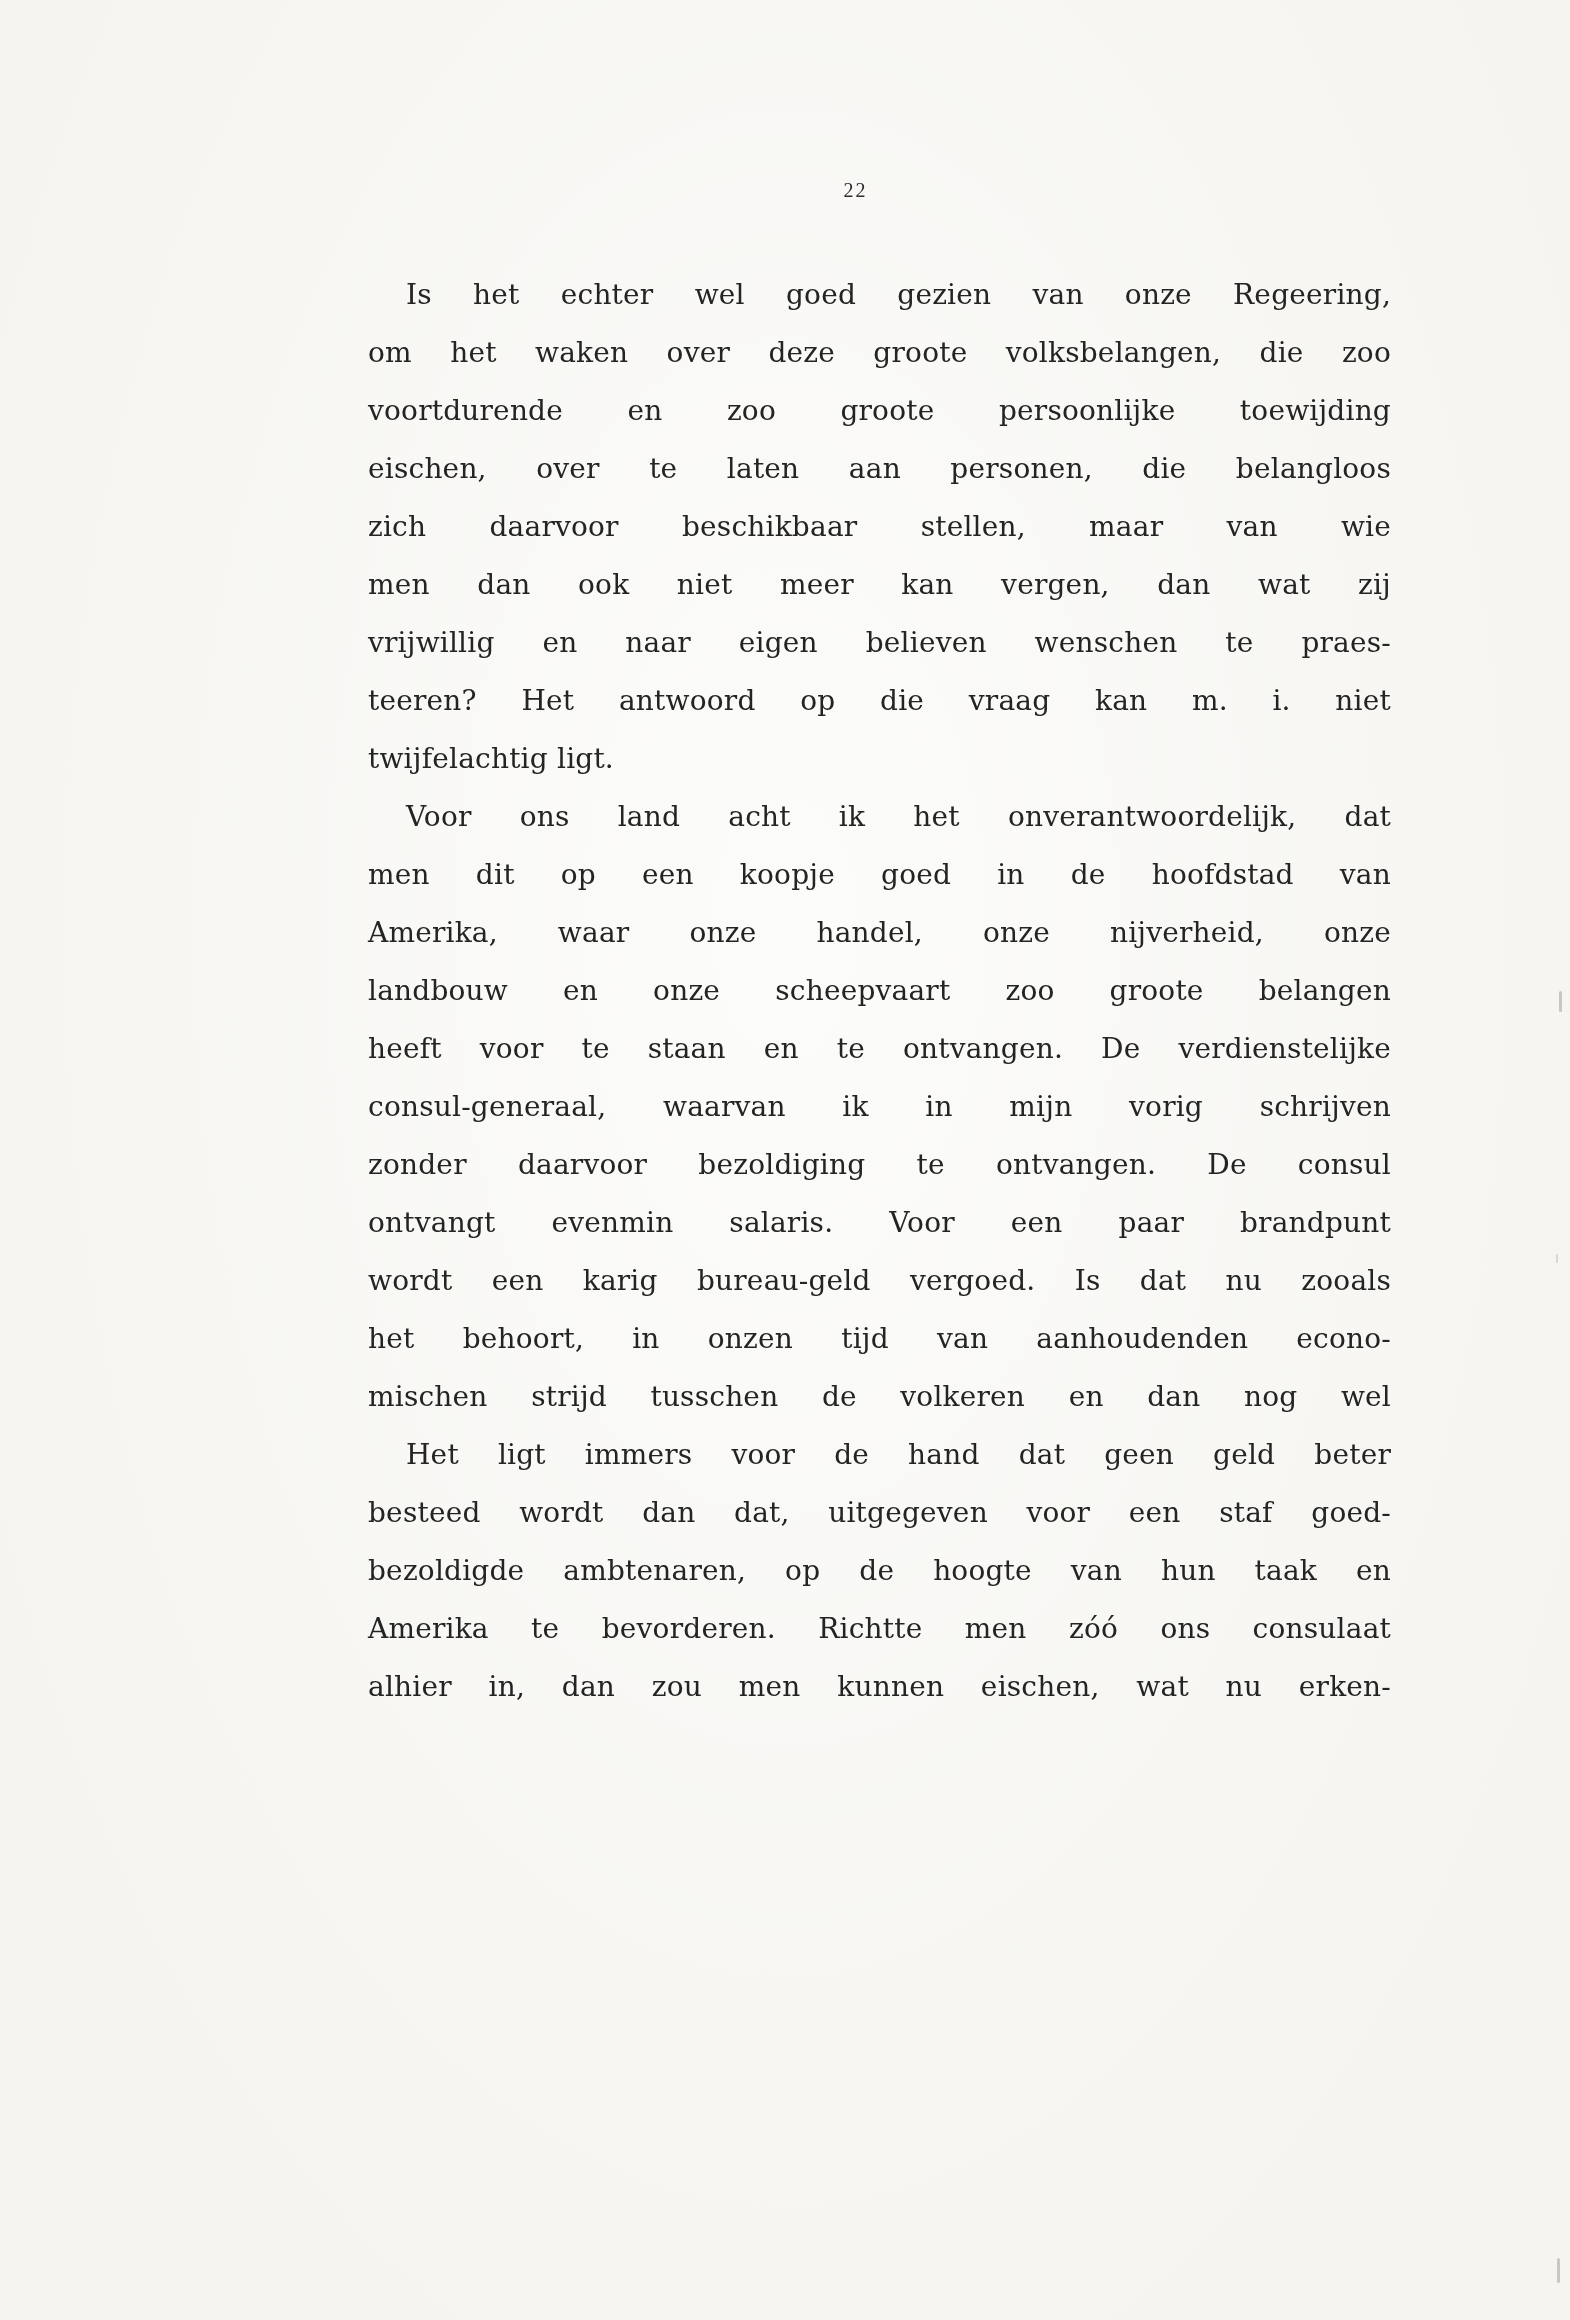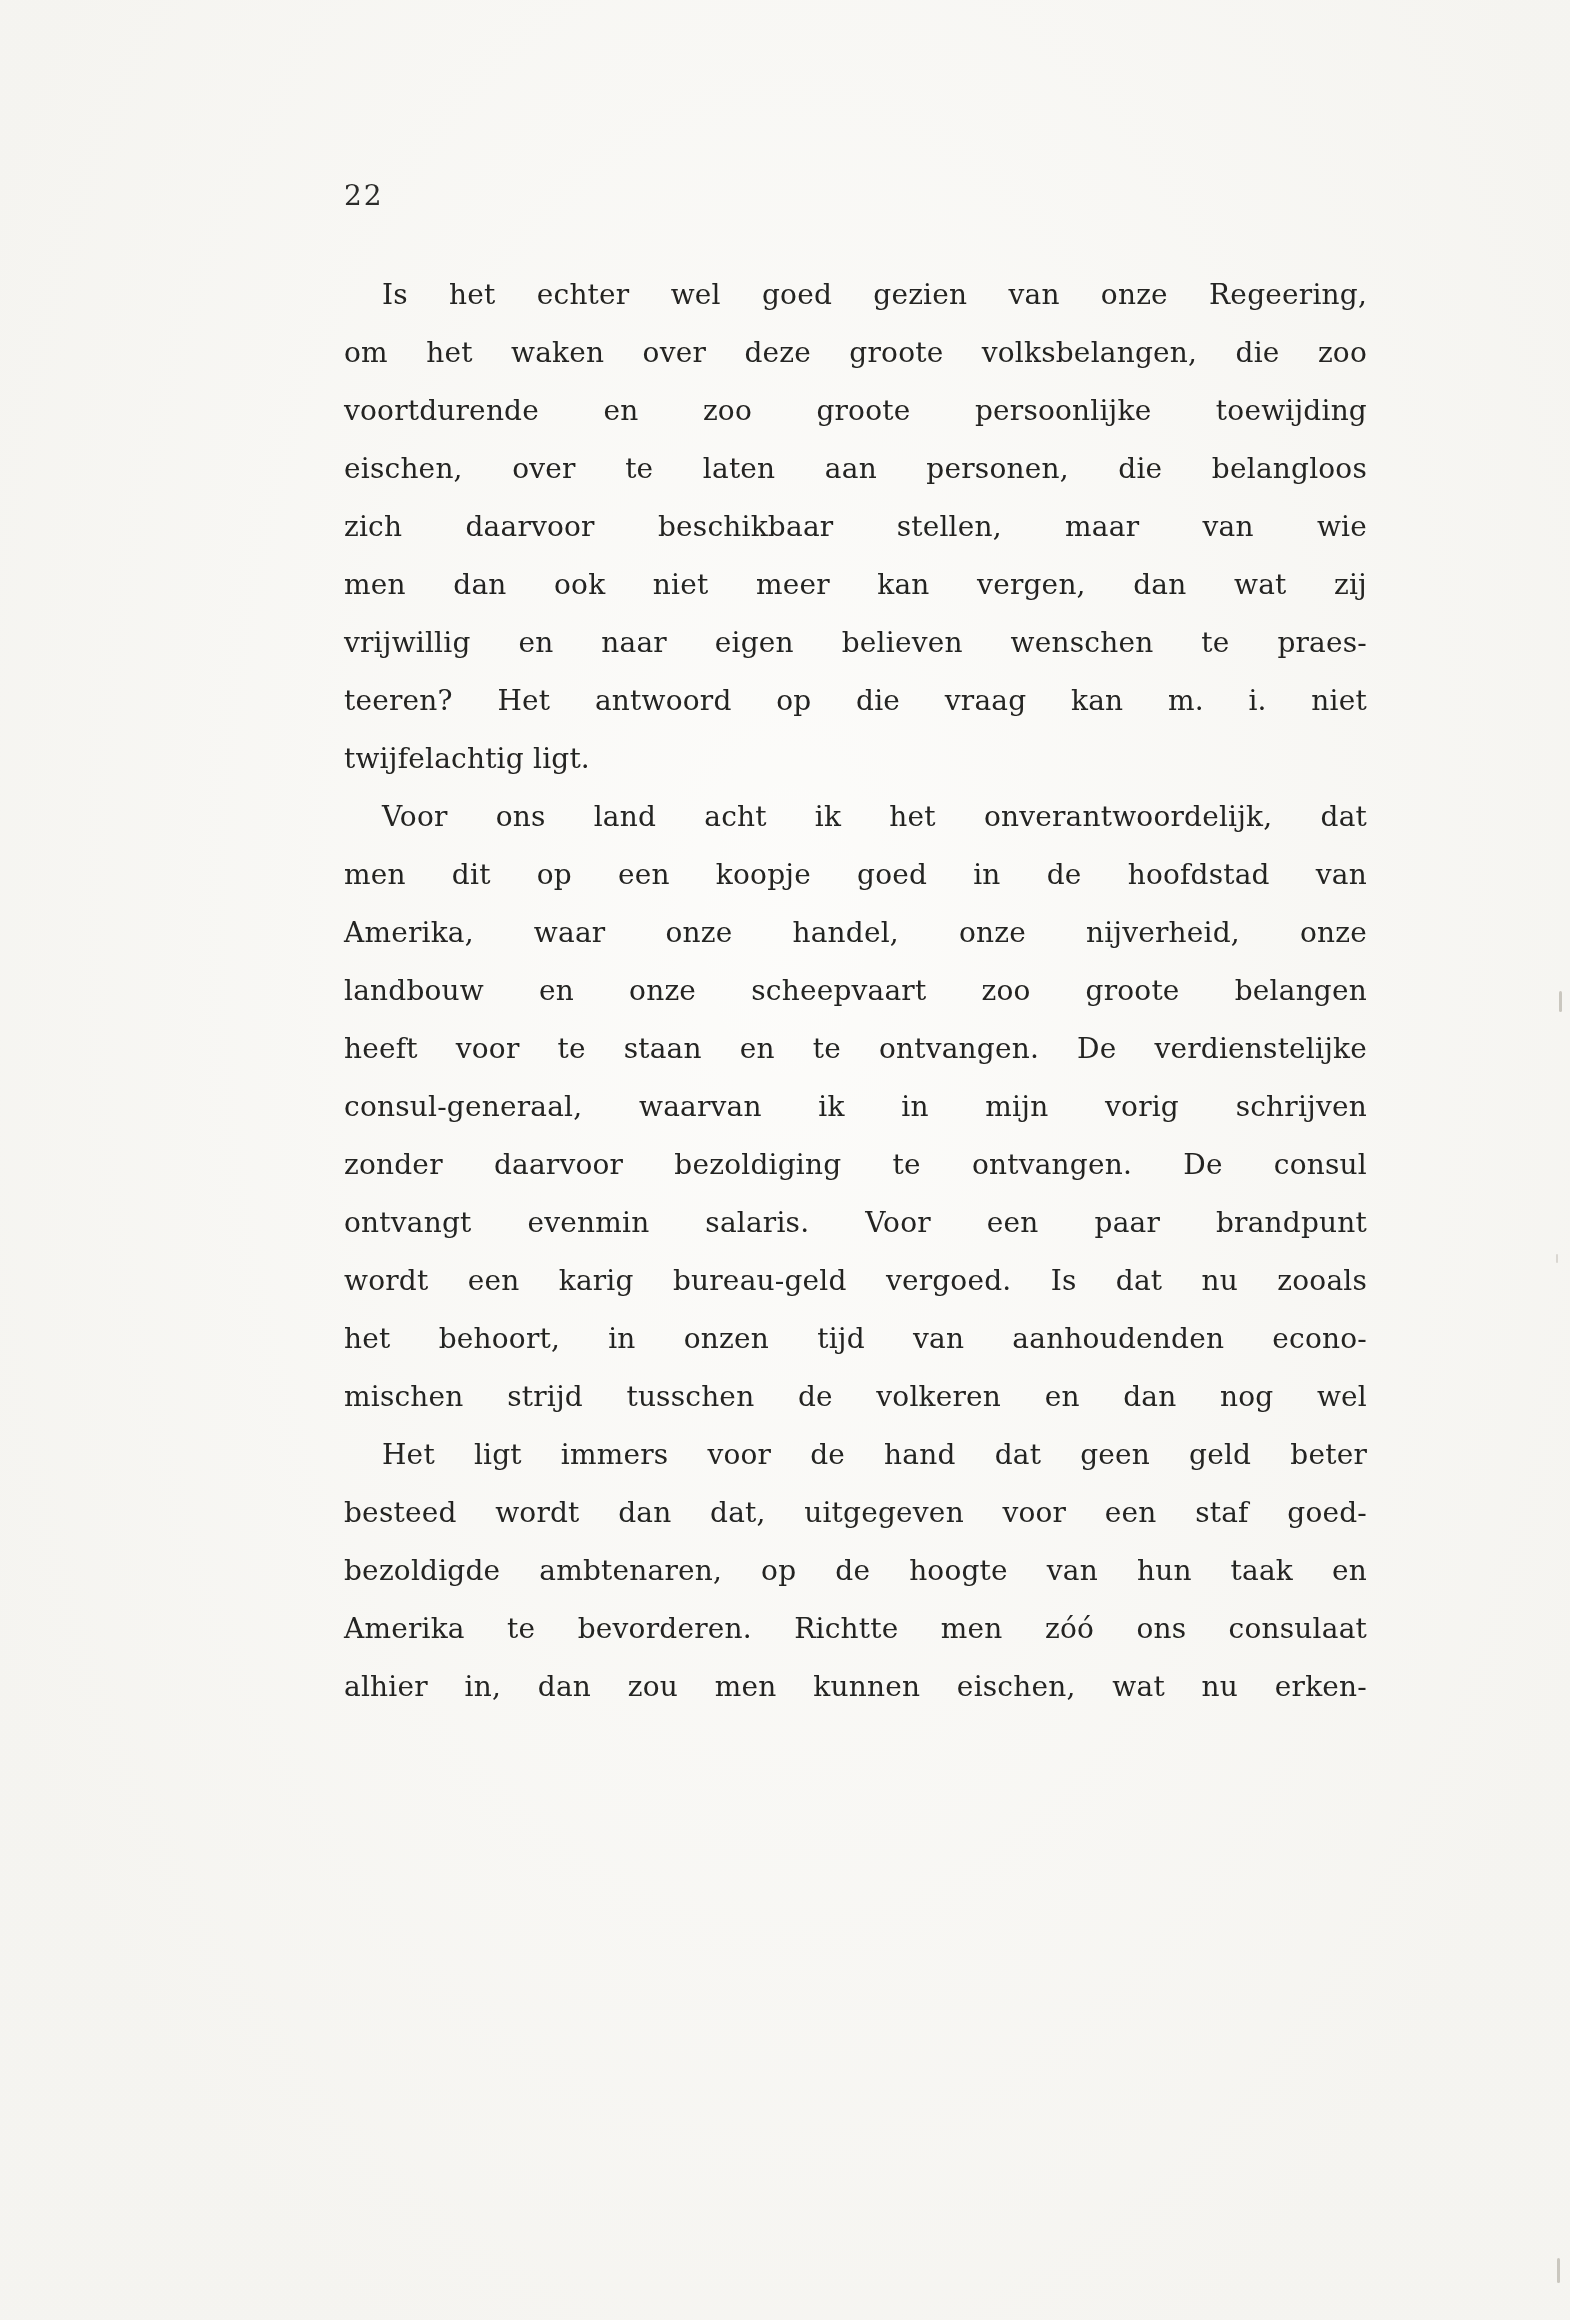"22" .page-number { font-family: none -> Liberation Serif, serif; font-size: 28px -> 20px; text-align: none -> center }
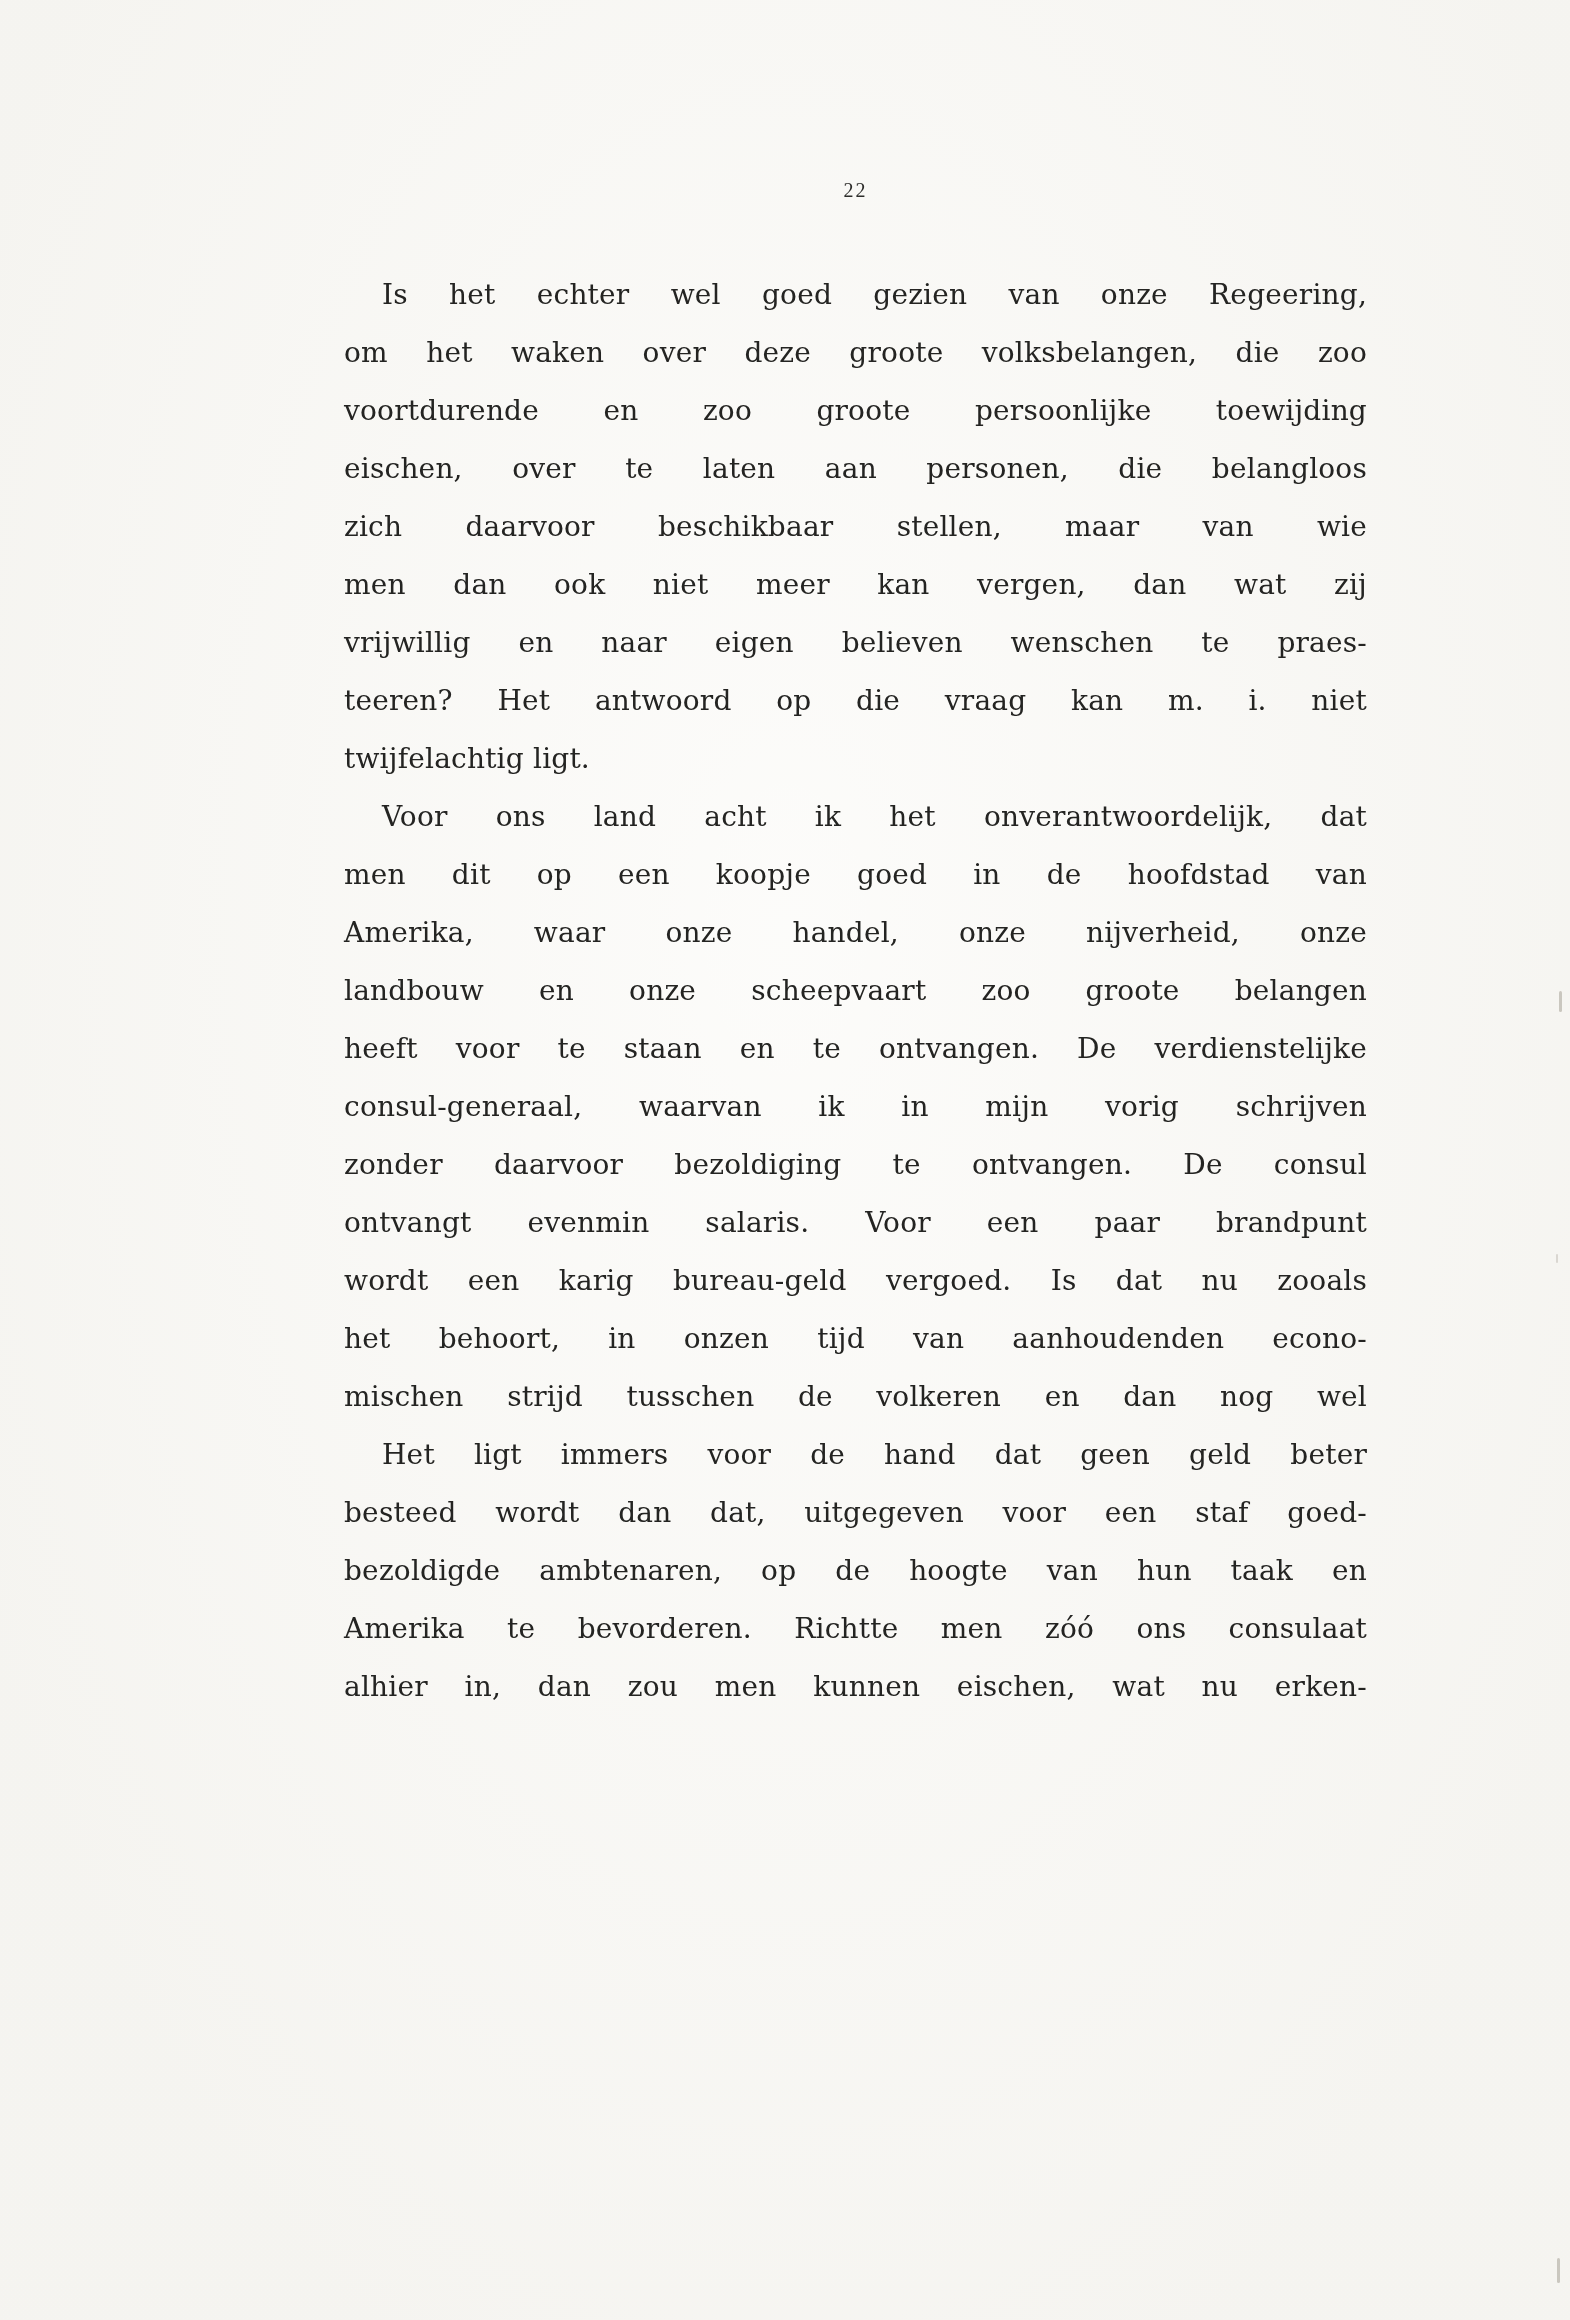"Is het echter wel goed" .paragraph { margin-left: none -> 24px }
